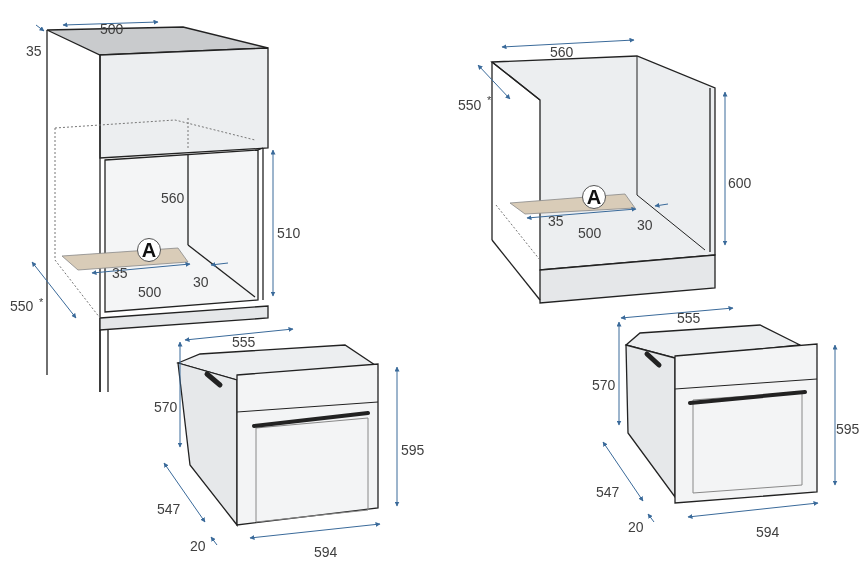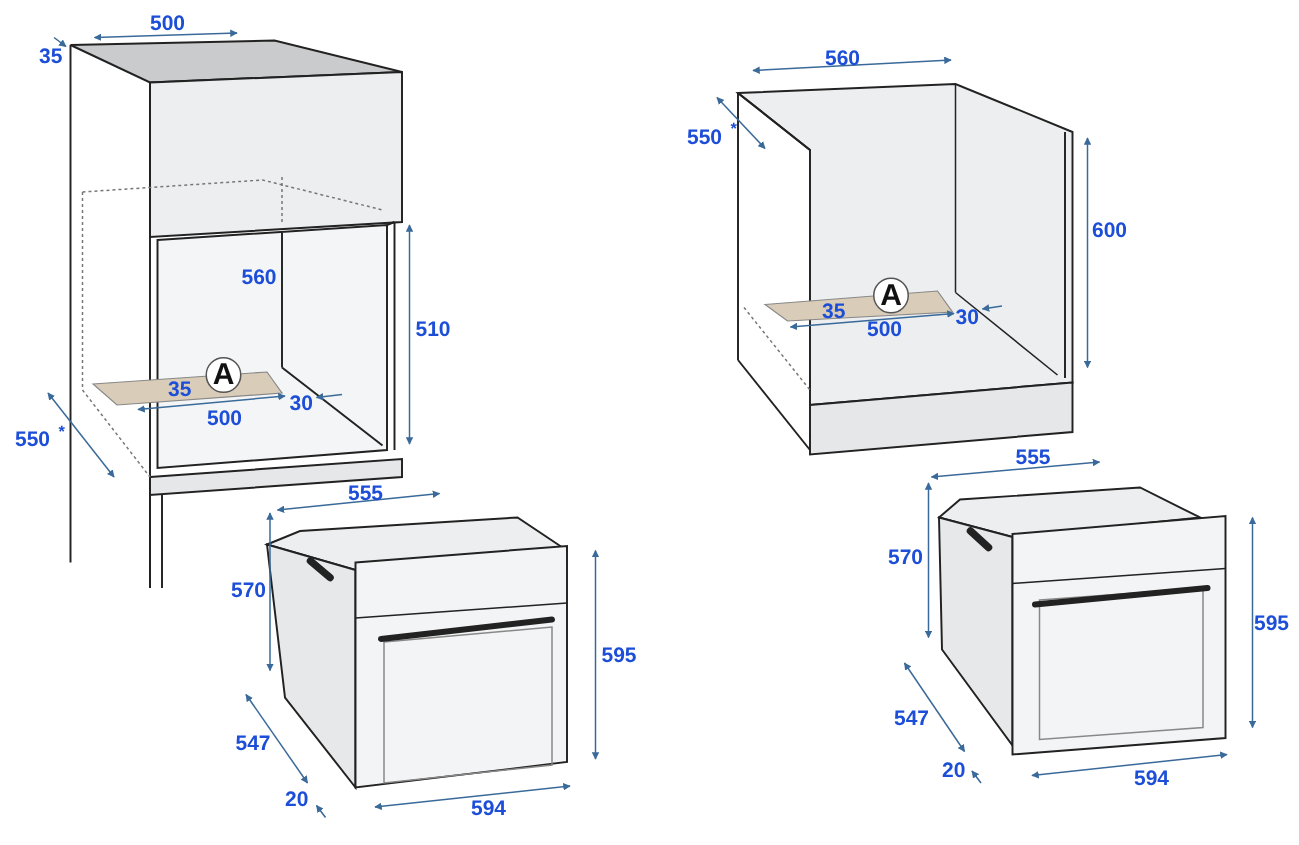"500" .lbl { color: #1d4ed8 -> #404040; font-weight: bold -> normal; margin-top: none -> 14px }
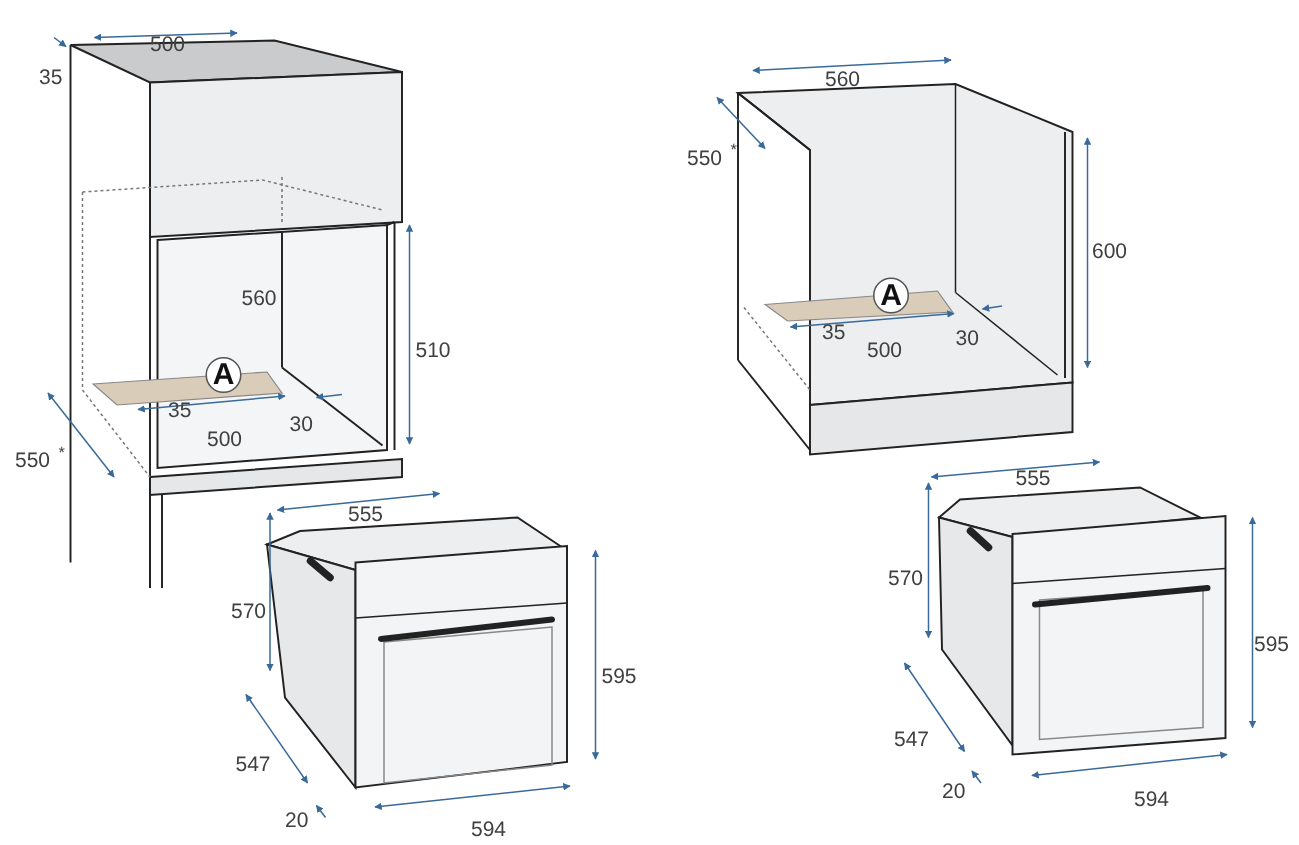"600" div.lbl { top: 146px -> 162px }
